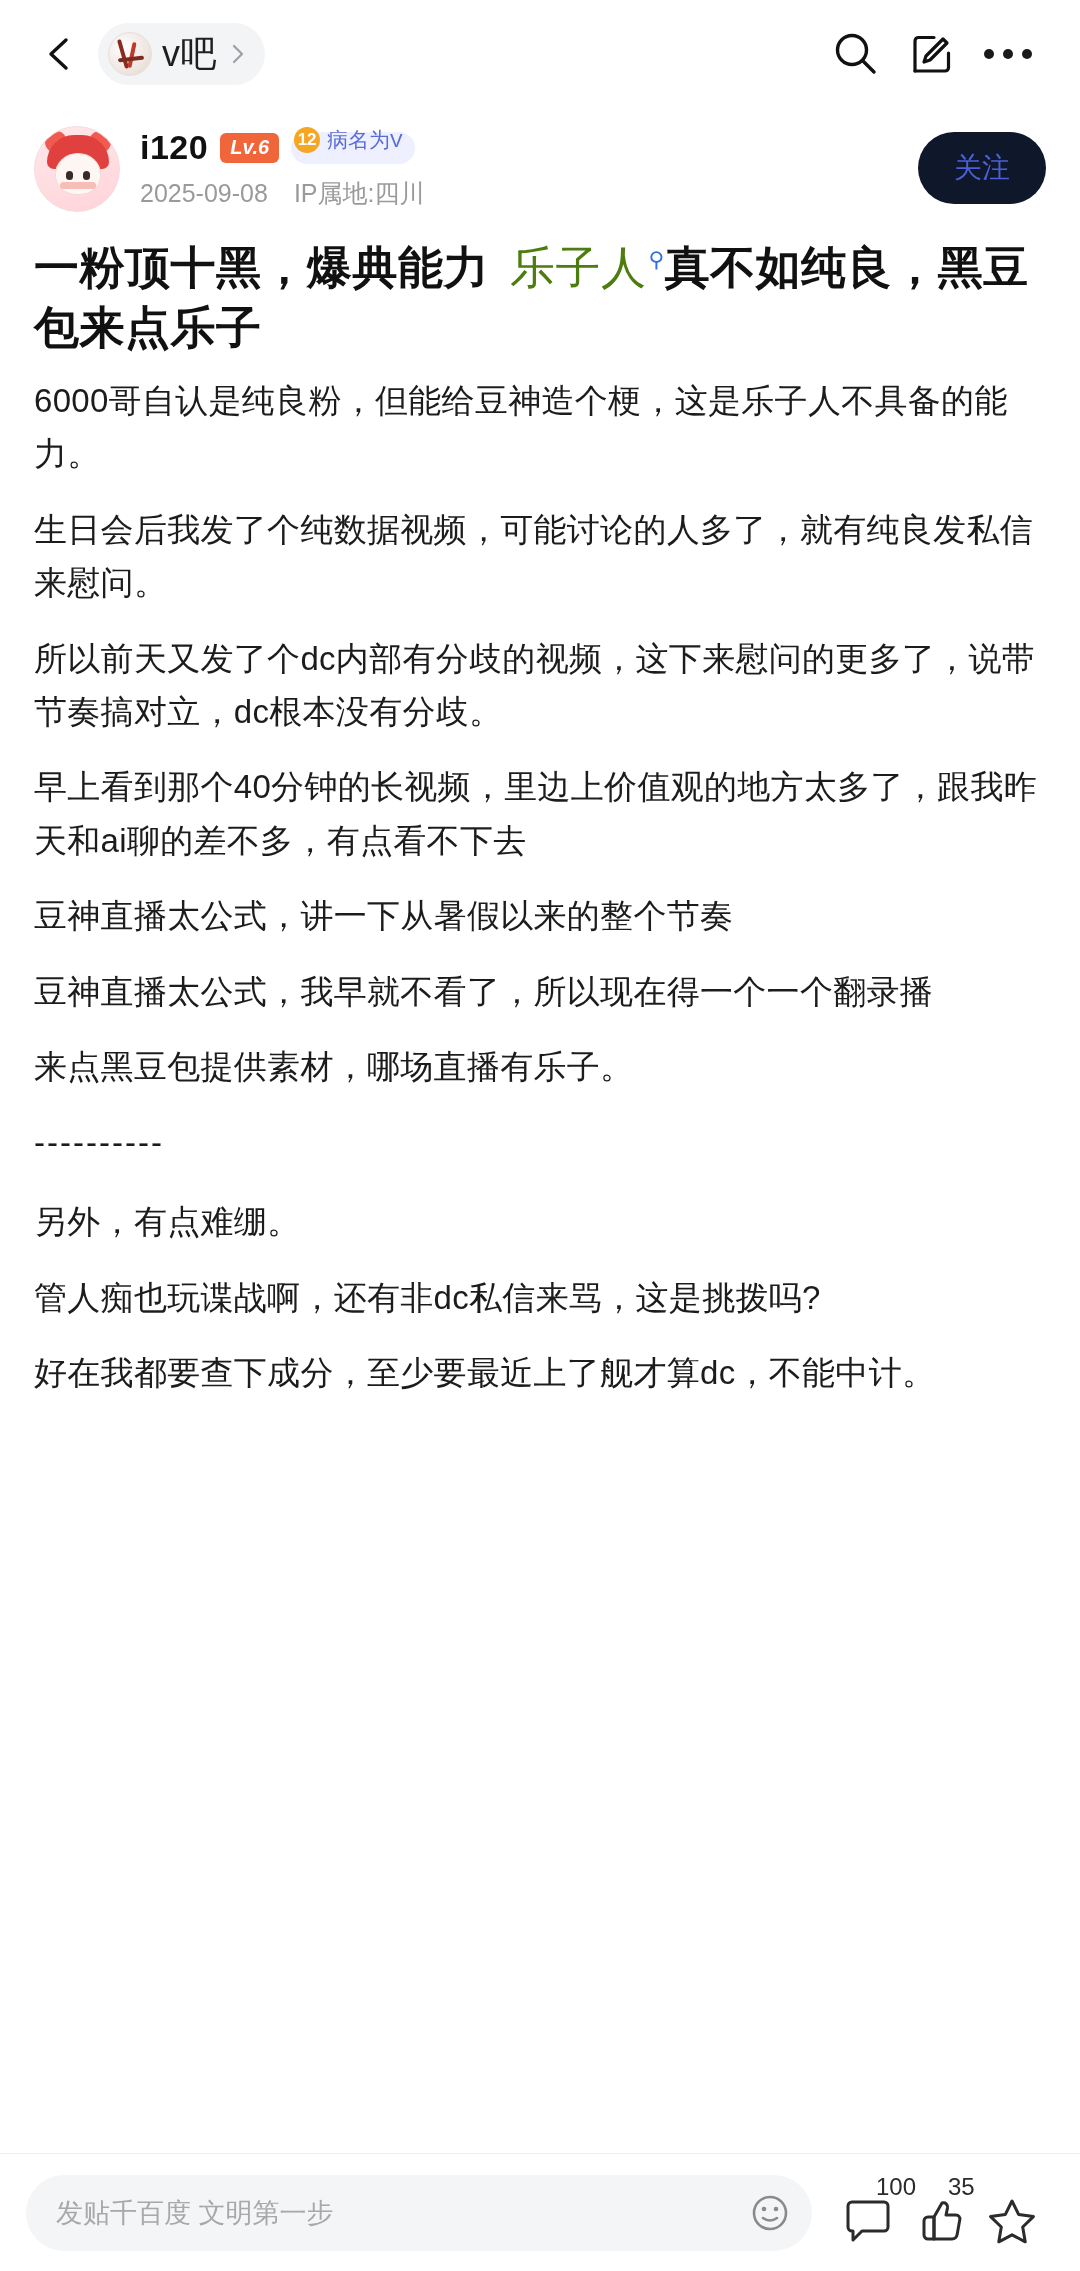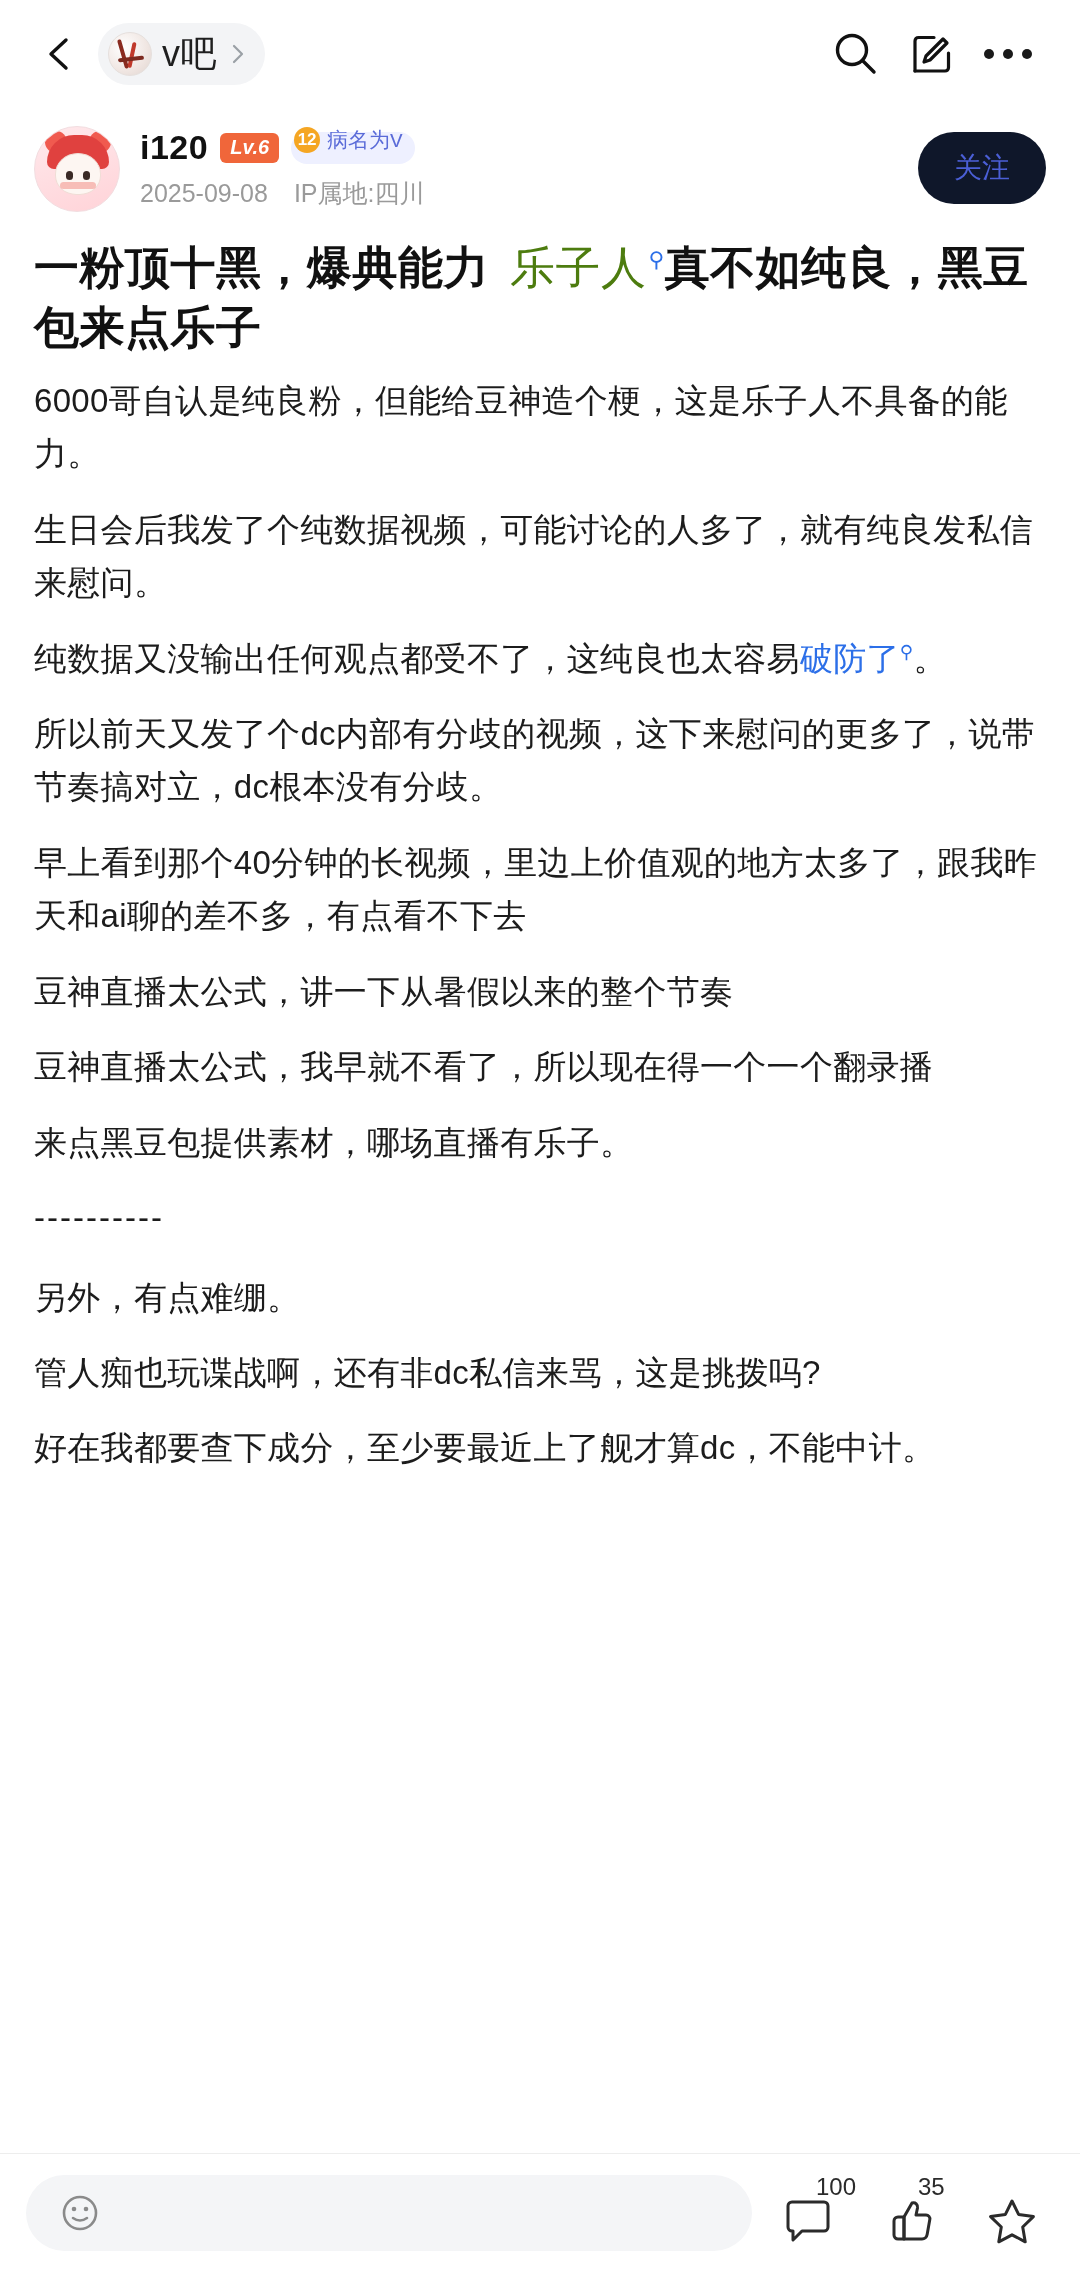"纯数据又没输出任何观点都受不了，这纯良也太容易破防了⚲。" p.para { html: <p> <span>纯数据又没输出任何观点都受不了，这纯良也太容易</span><span>破防了</span><span>⚲</span><span>。</span> </p> -> none }
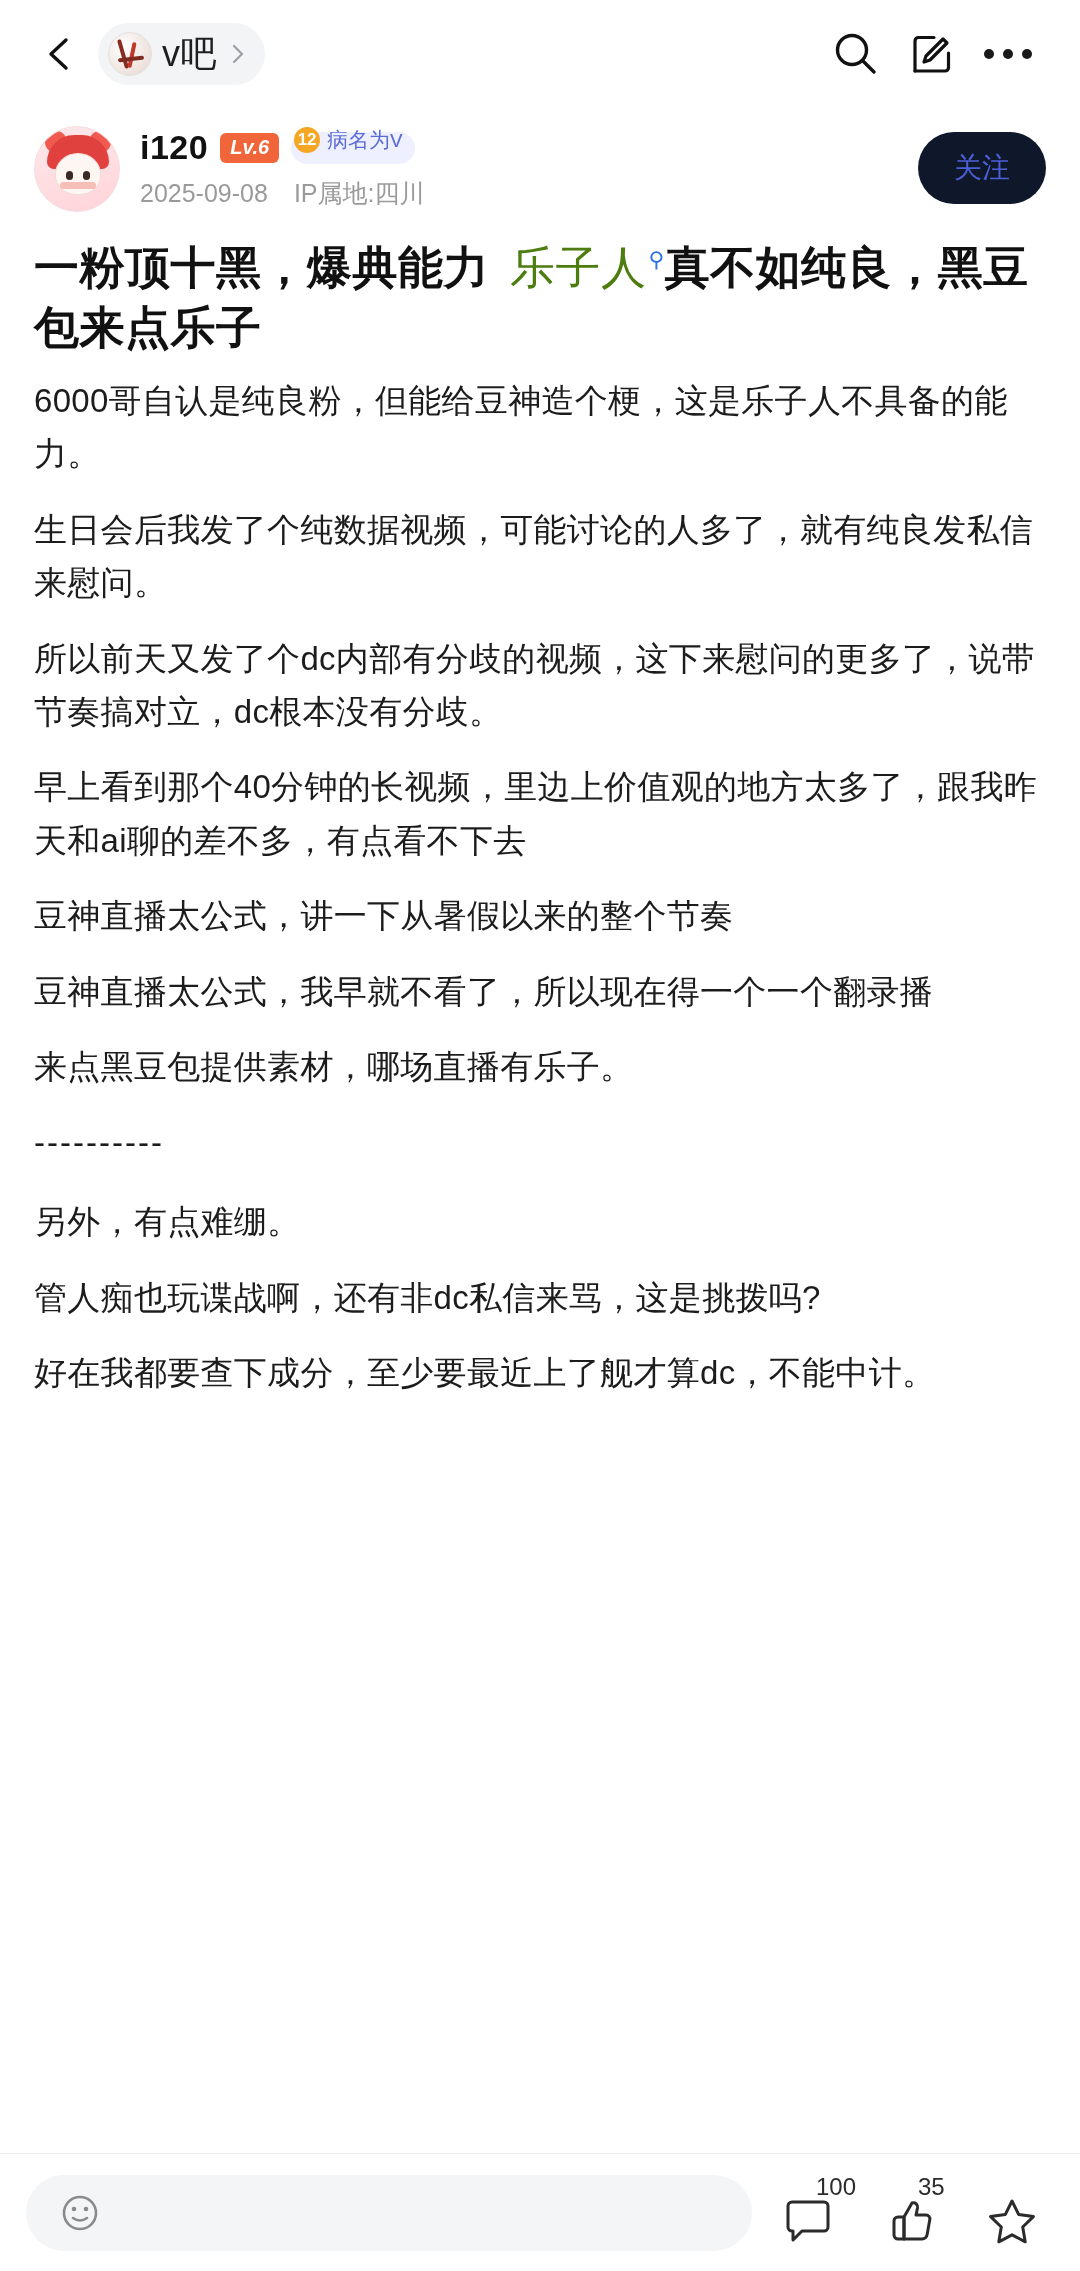"100" .action-group { gap: 30px -> none }
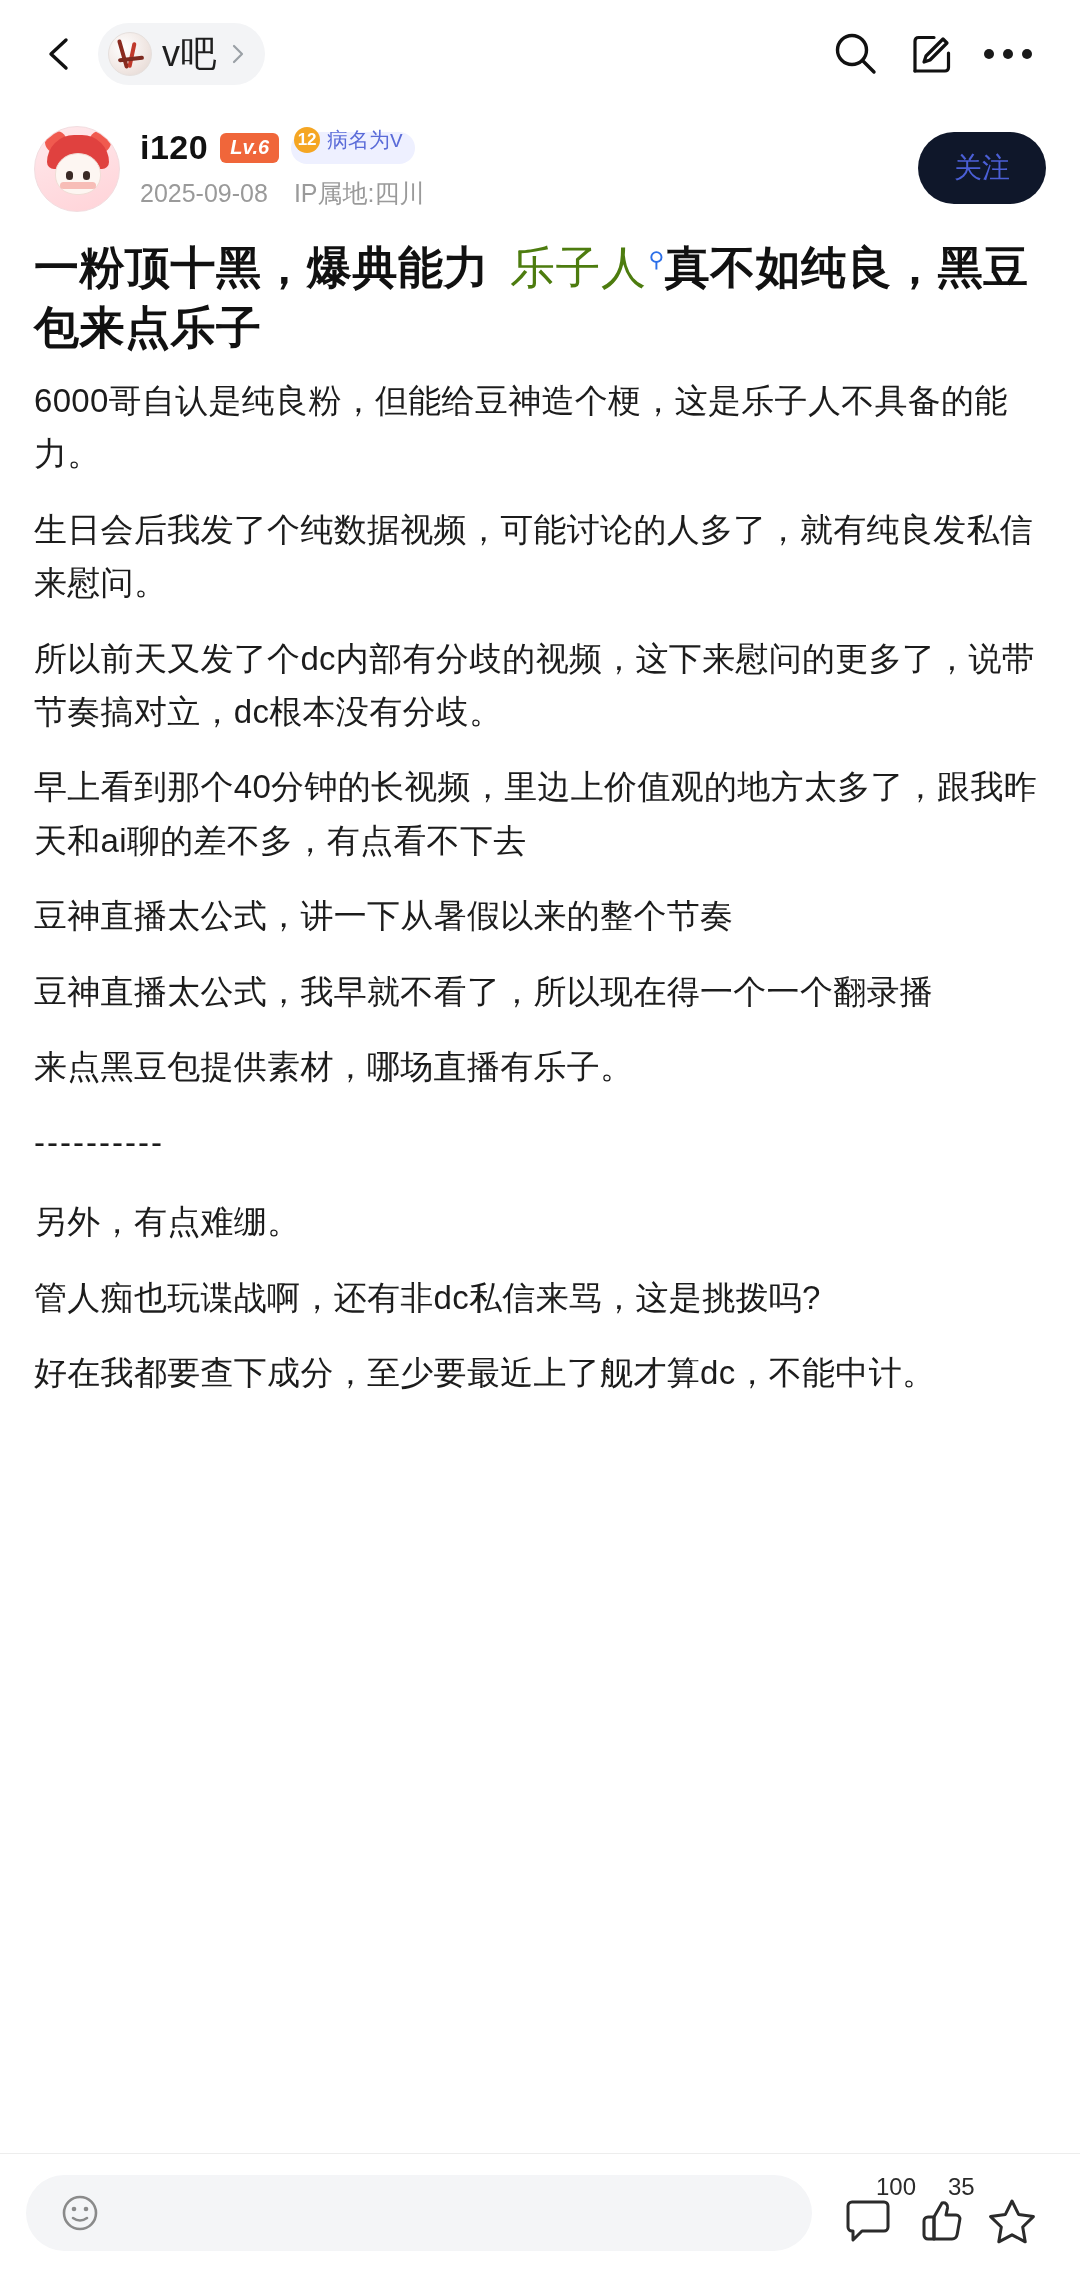"发贴千百度 文明第一步" span.comment-placeholder { html: none -> <span>发贴千百度 文明第一步</span> }
